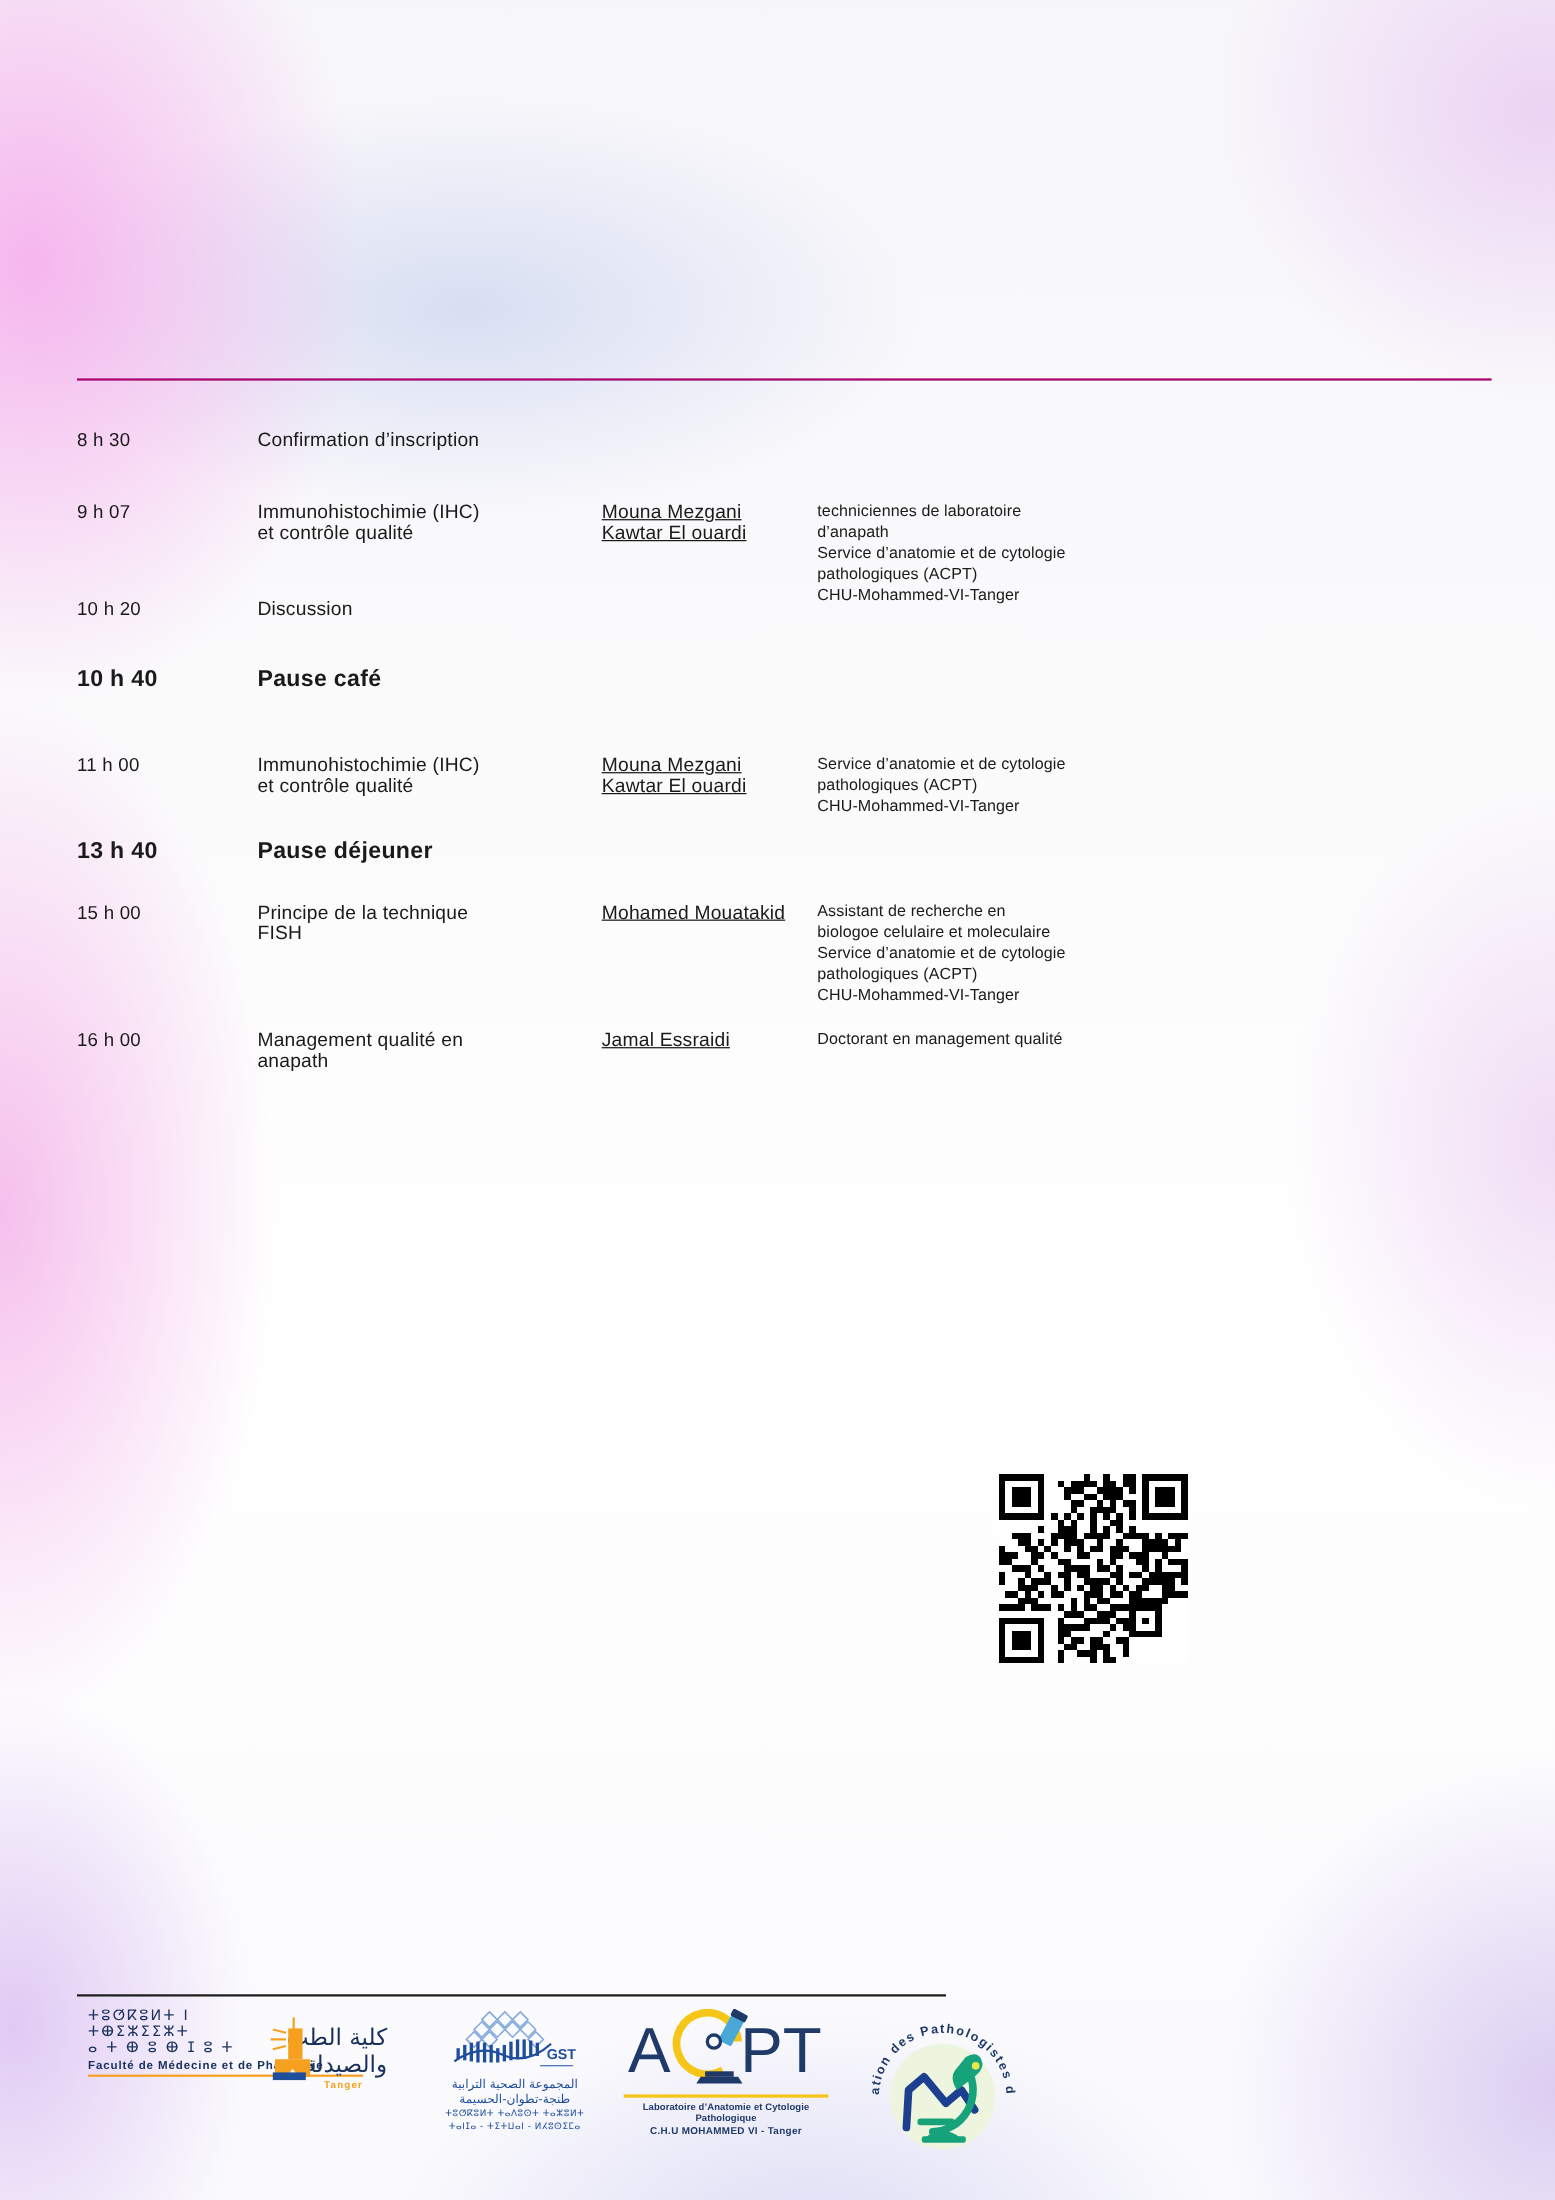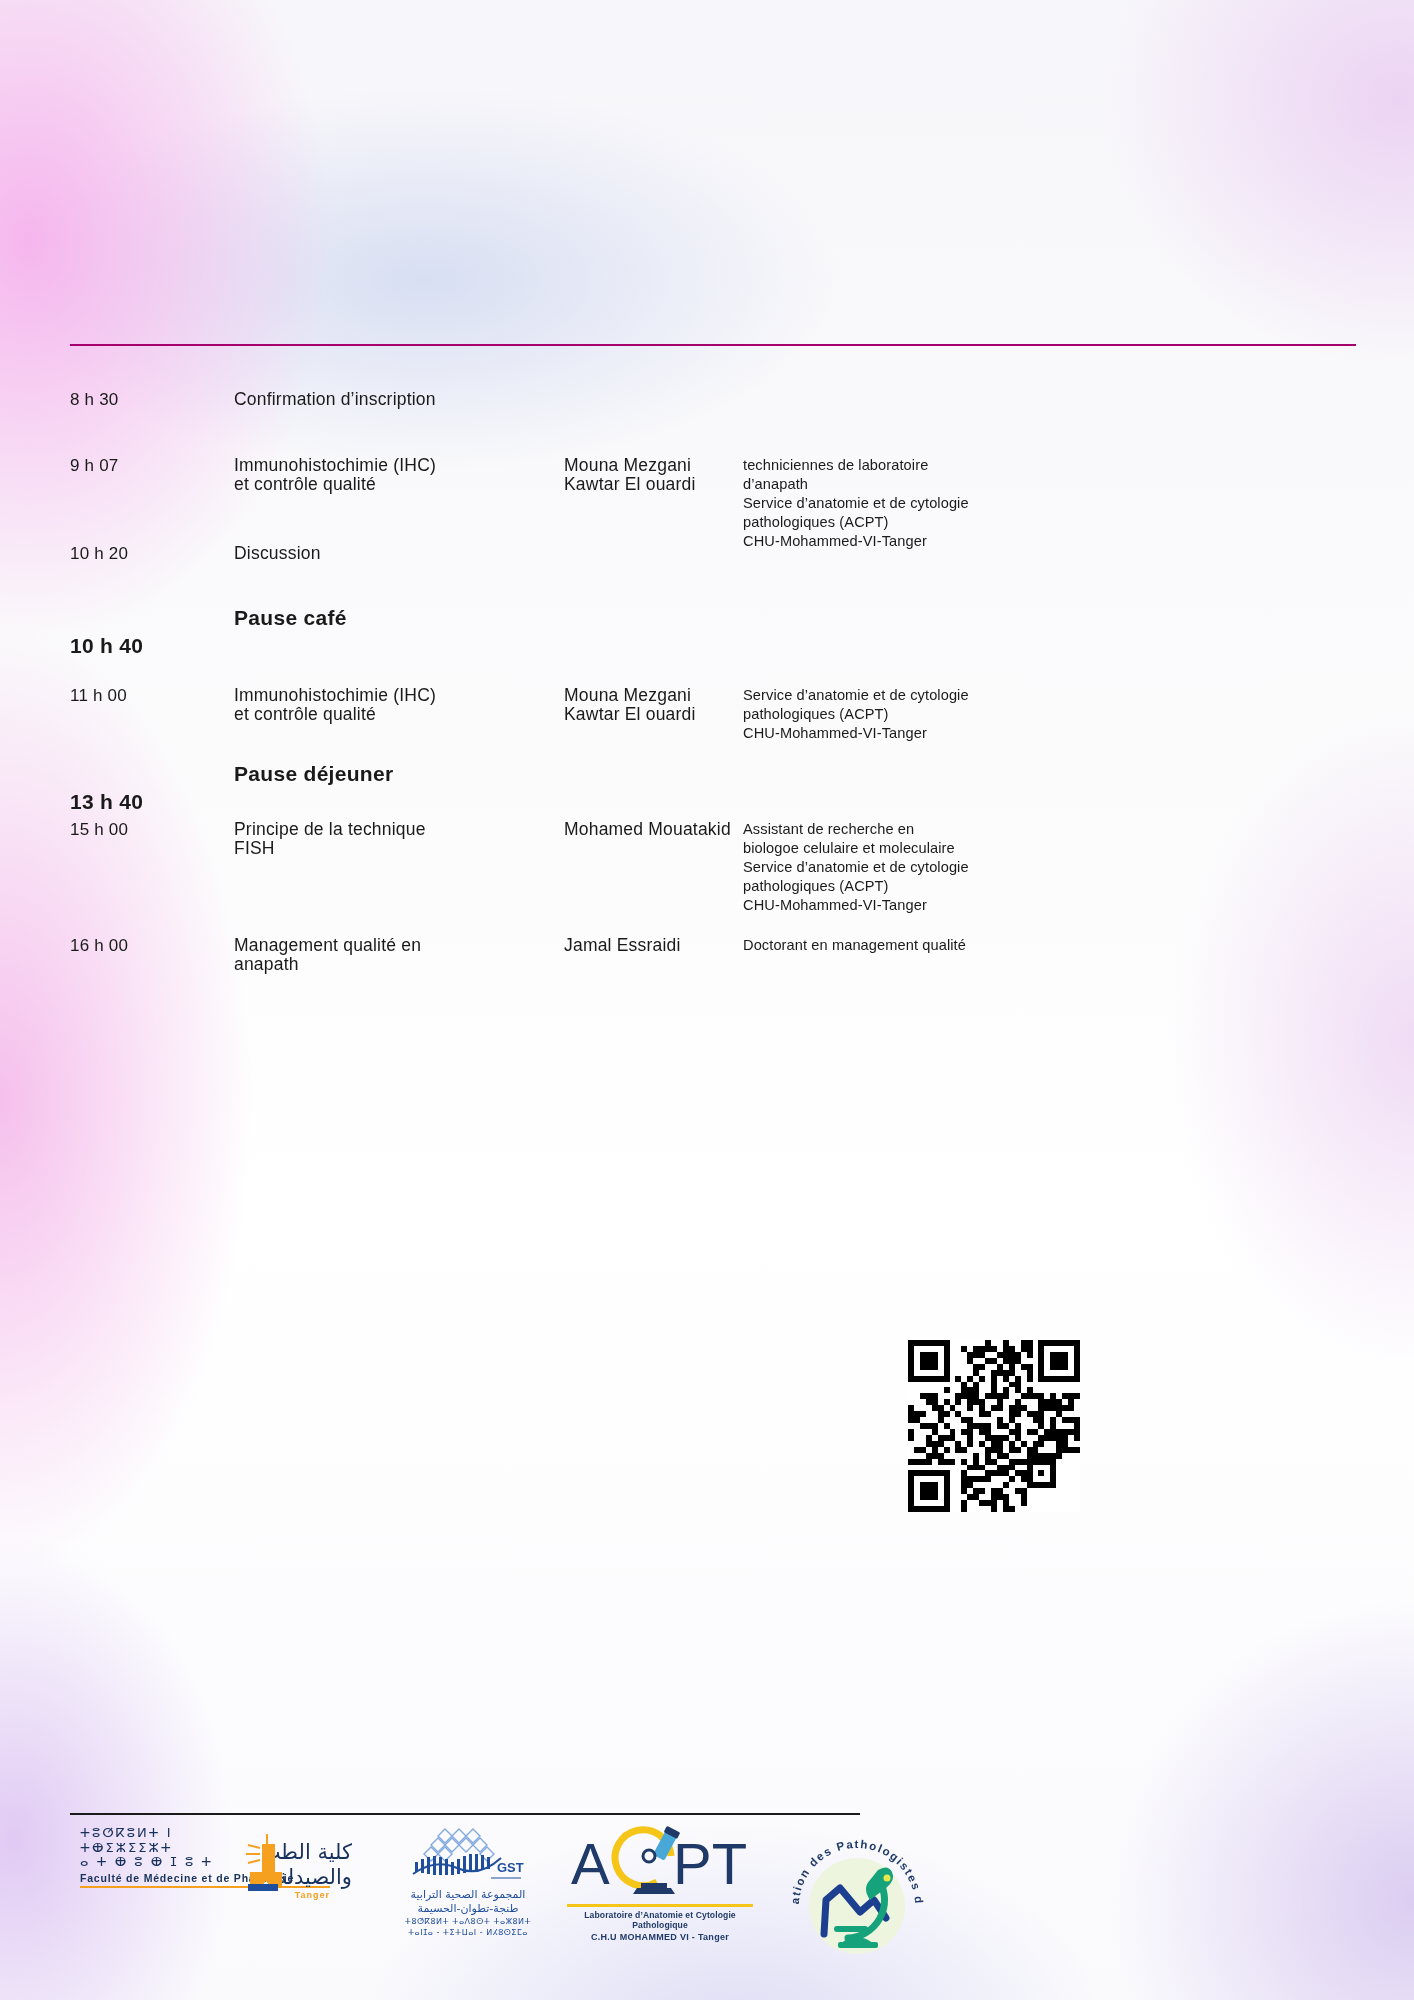"Mouna Mezgani" .c-spk { left: 564px -> 547px; text-decoration: none -> underline }
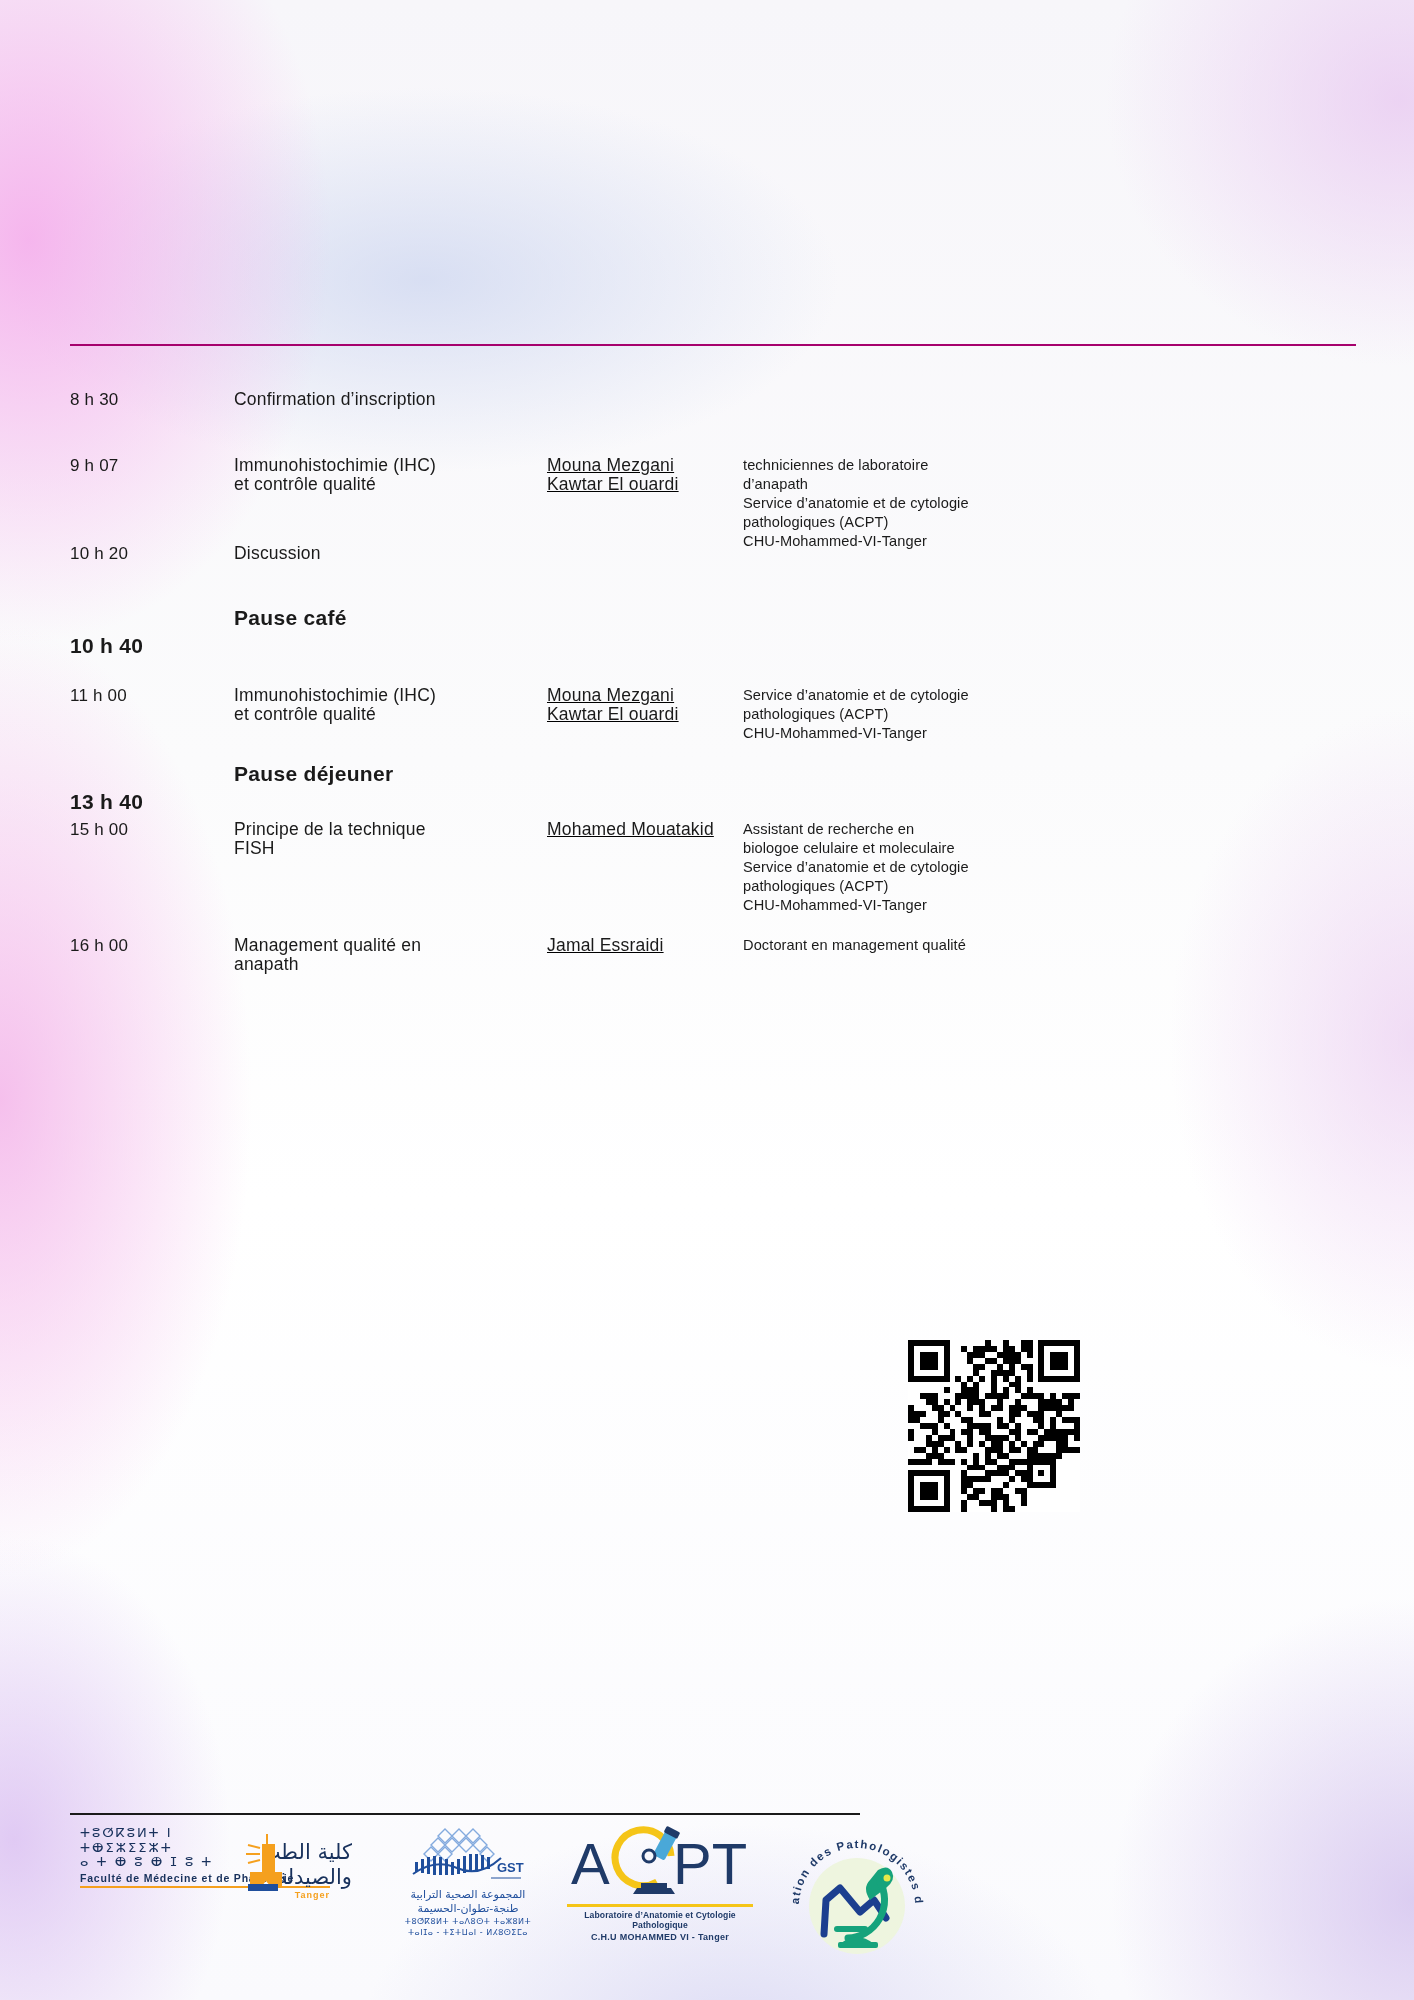"10 h 40" .row.break .t-time { margin-top: 28px -> none }
